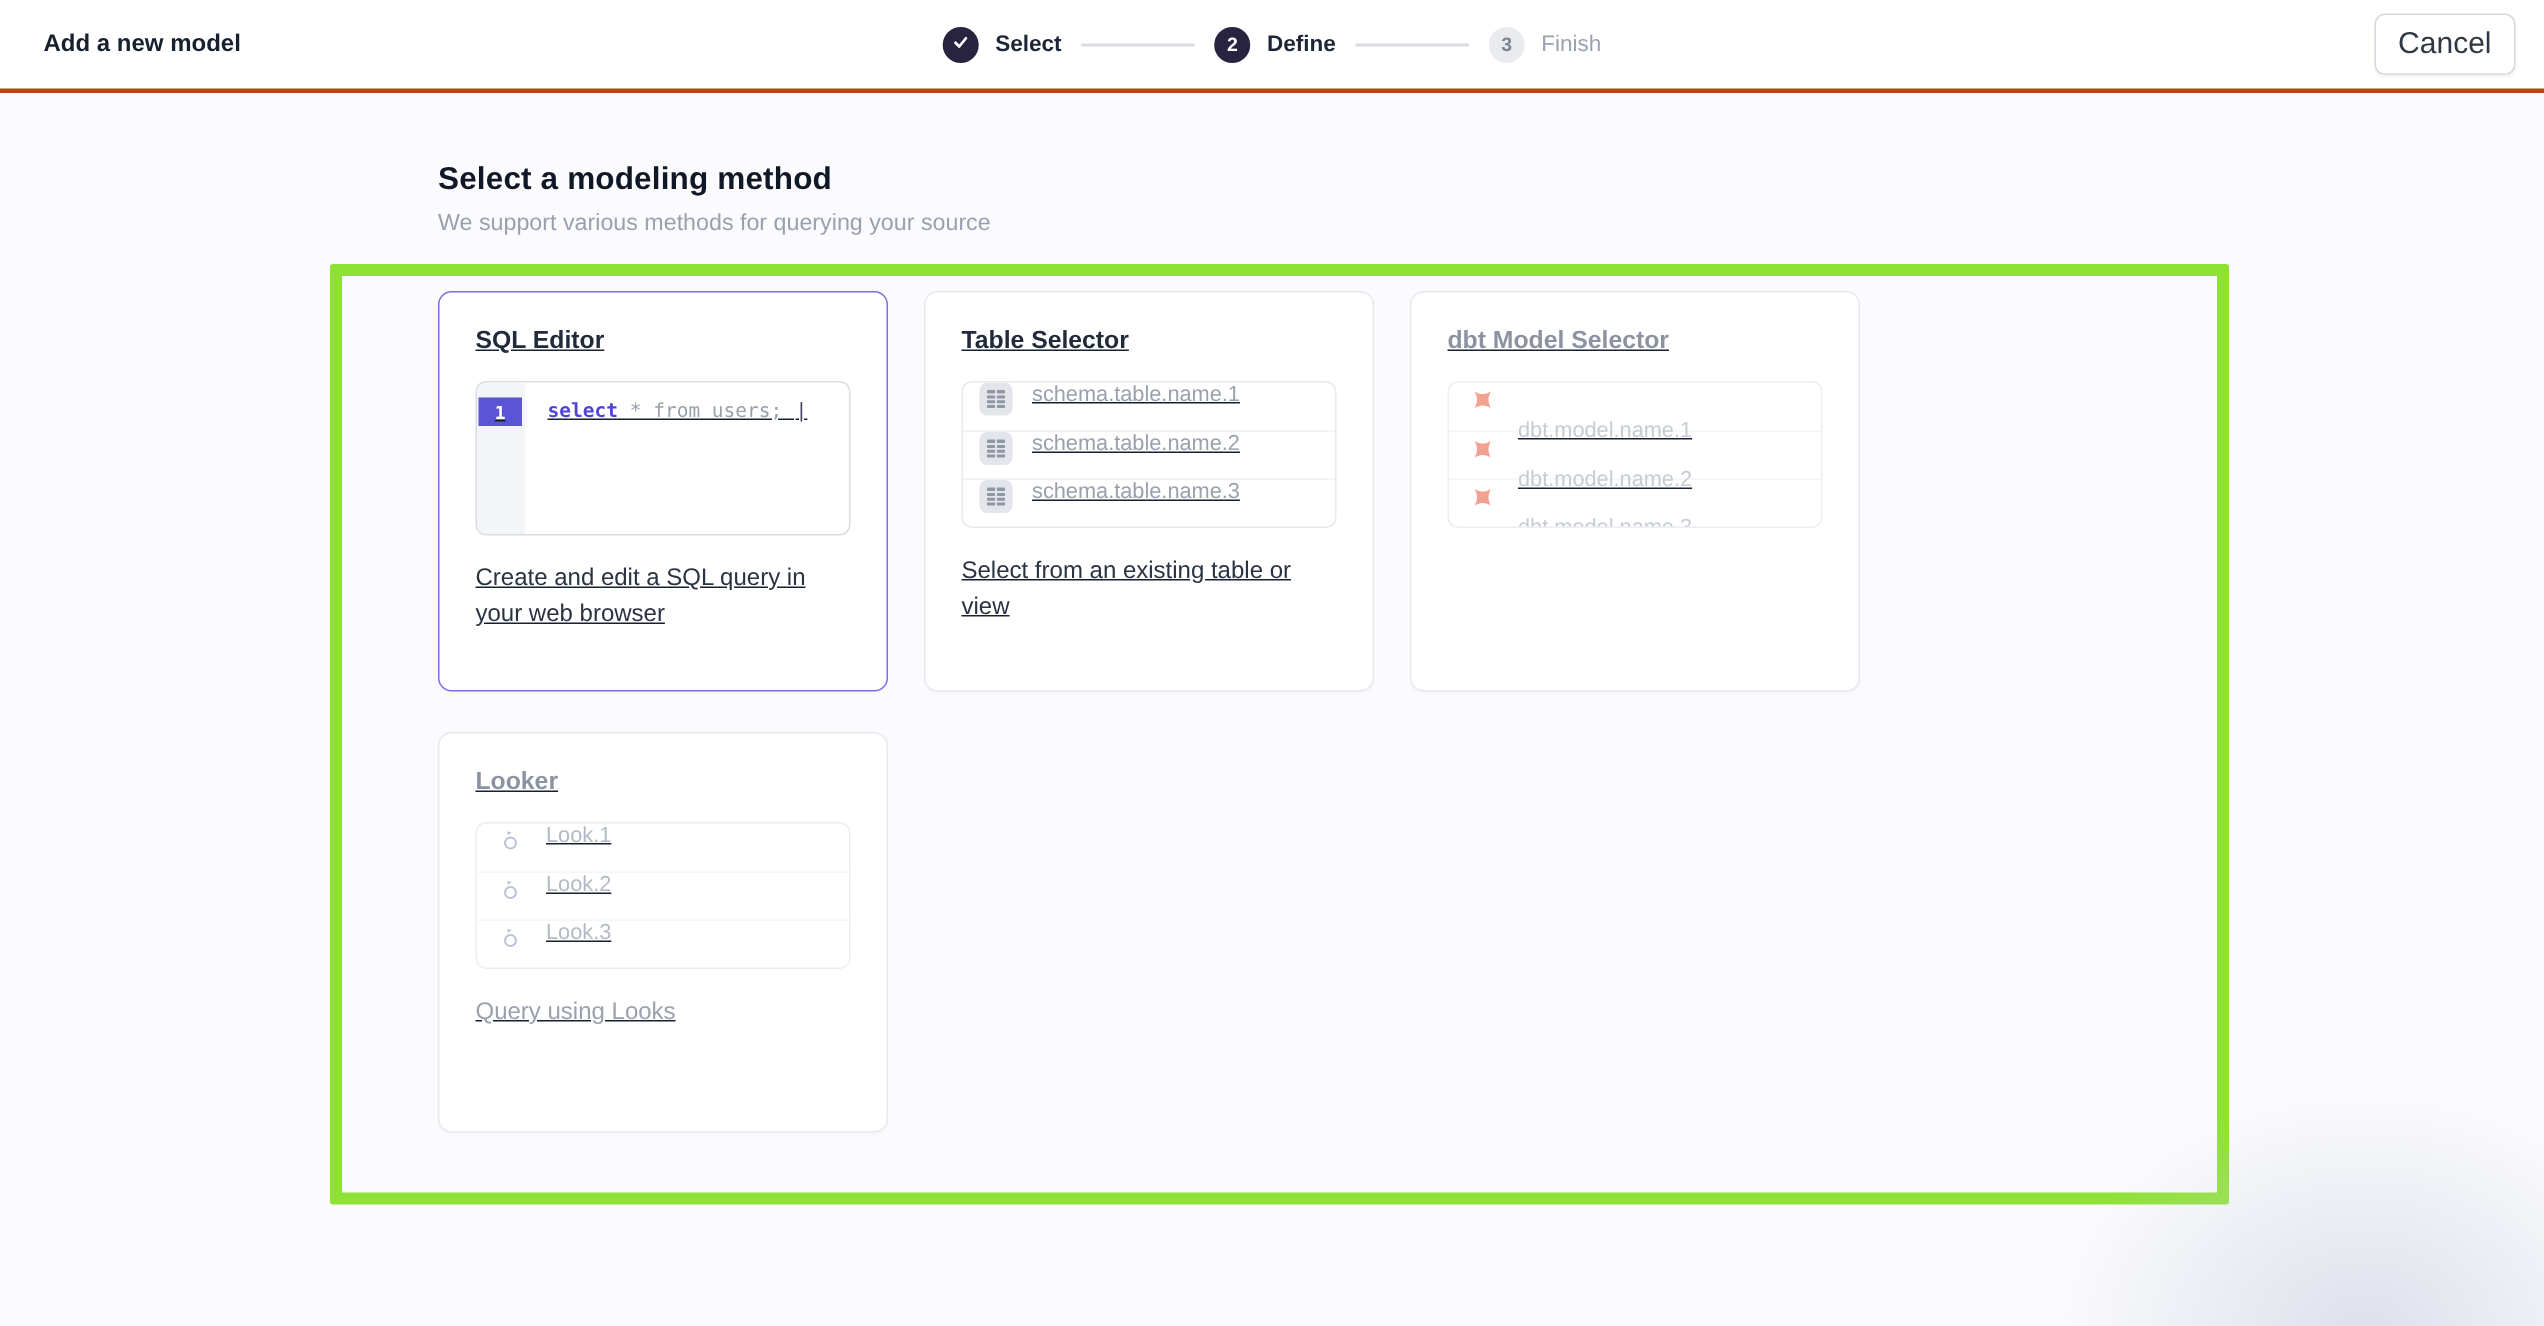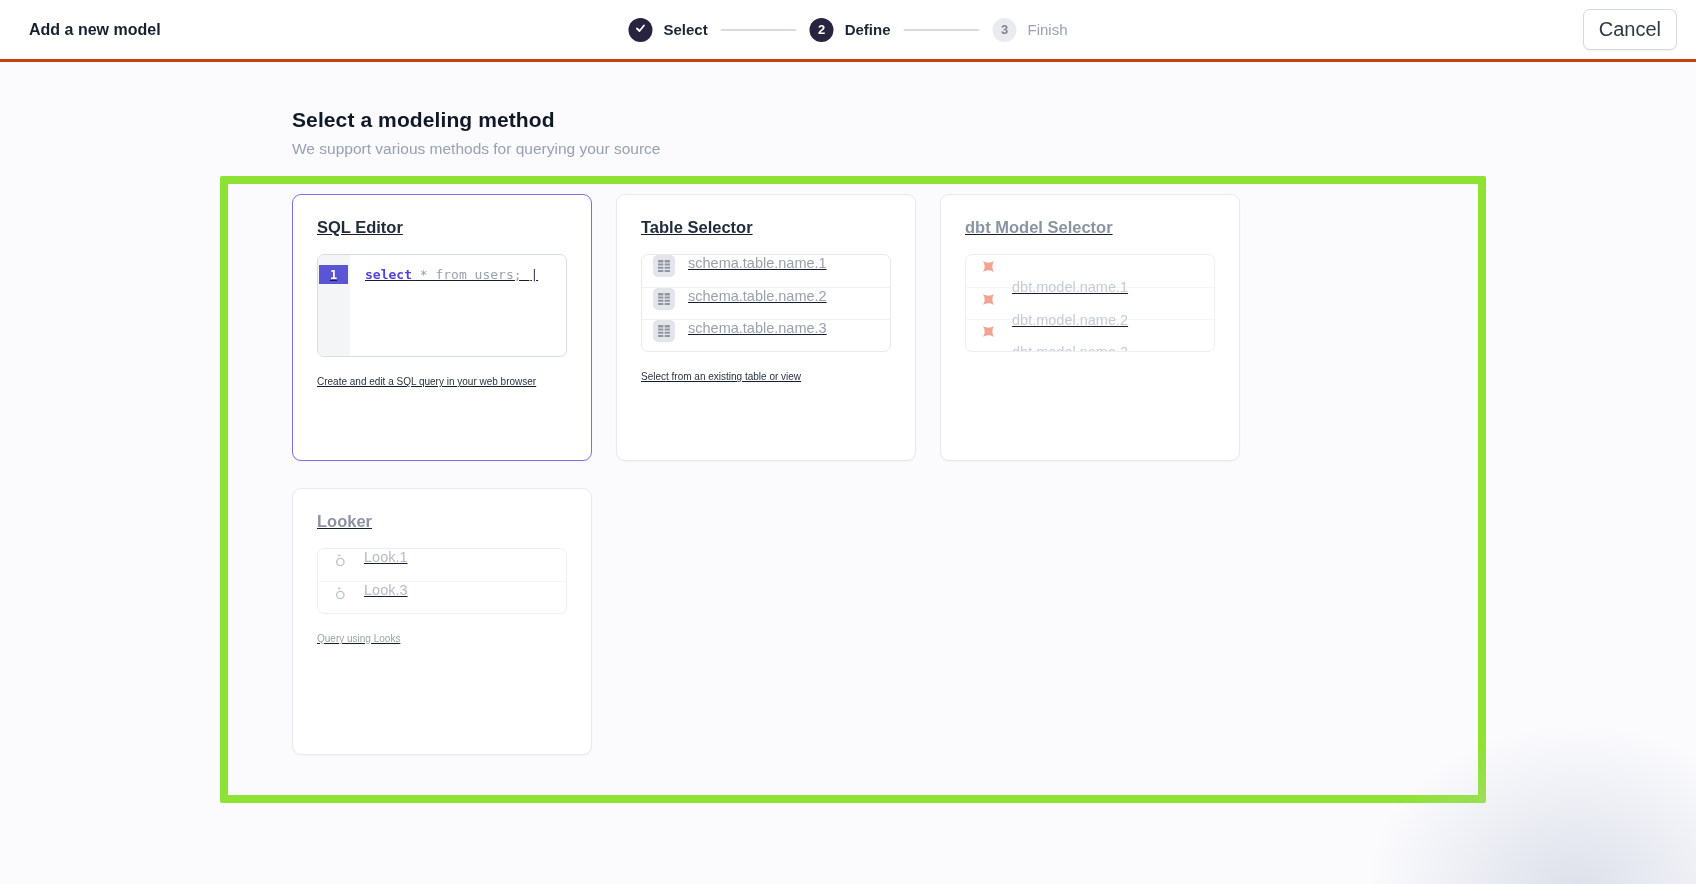"Create and edit a SQL" .card-desc { font-size: 10px -> 16px }
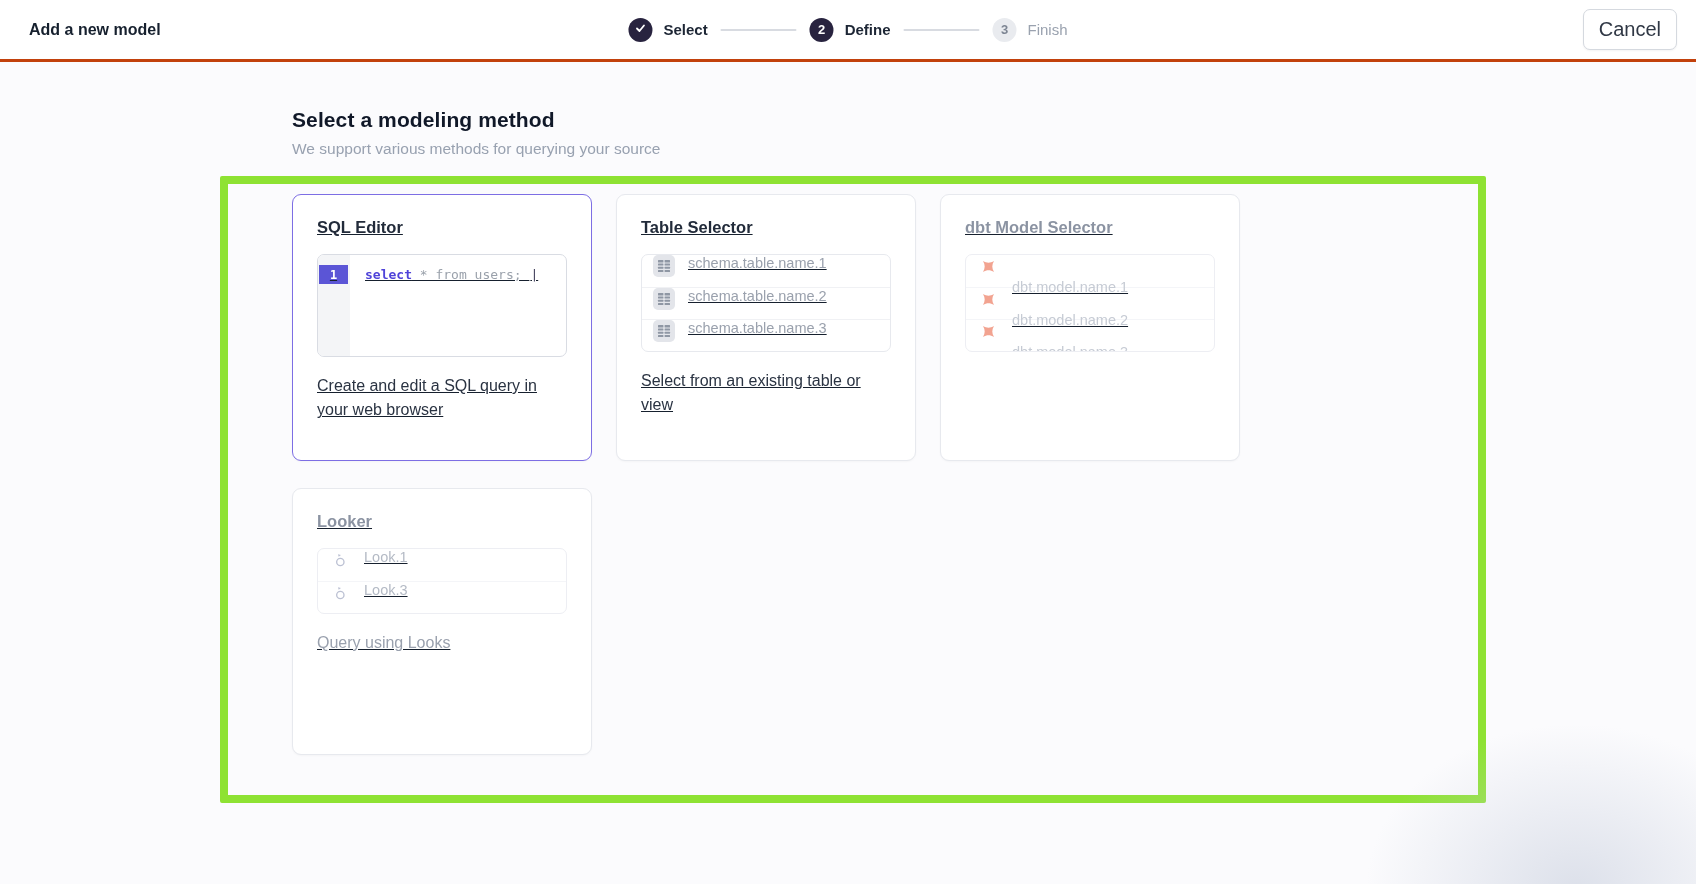"Look.2" div.list-row { html: none -> <div> <span> <svg> <circle></circle> <path></path> </svg> </span> <span>Look.2</span> </div> }
